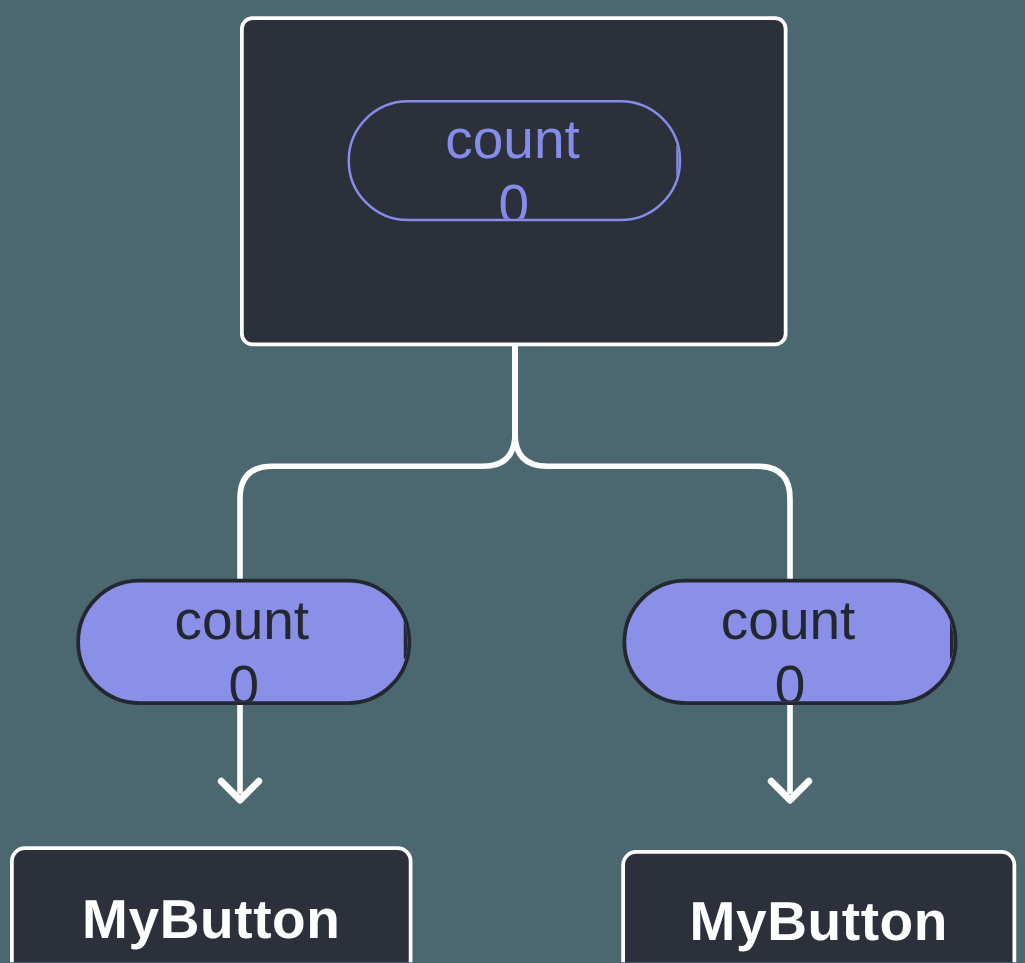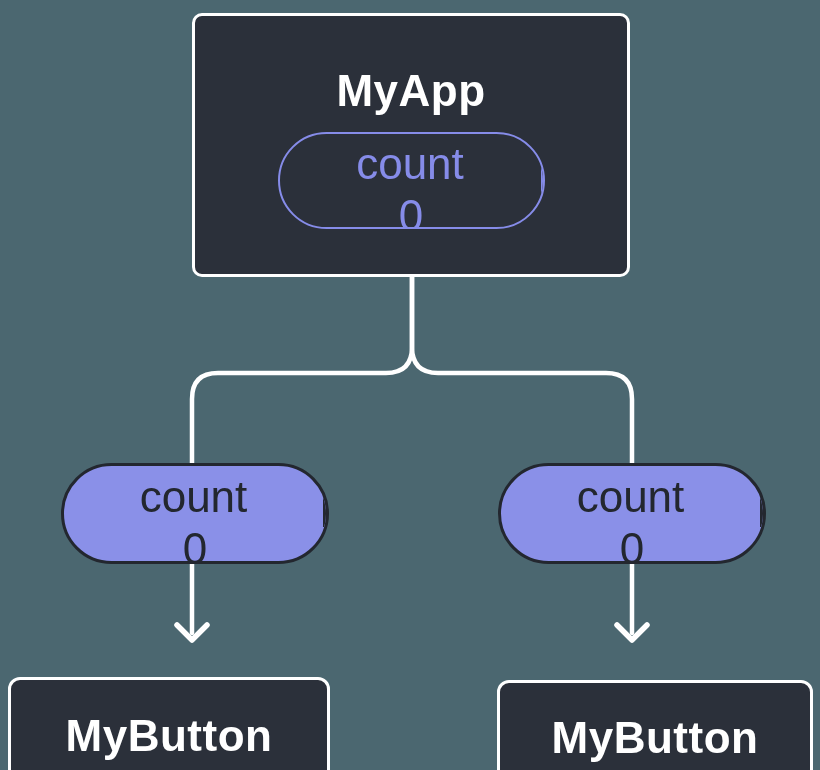"MyApp" div.node-title { html: <div>MyApp</div> -> none }
